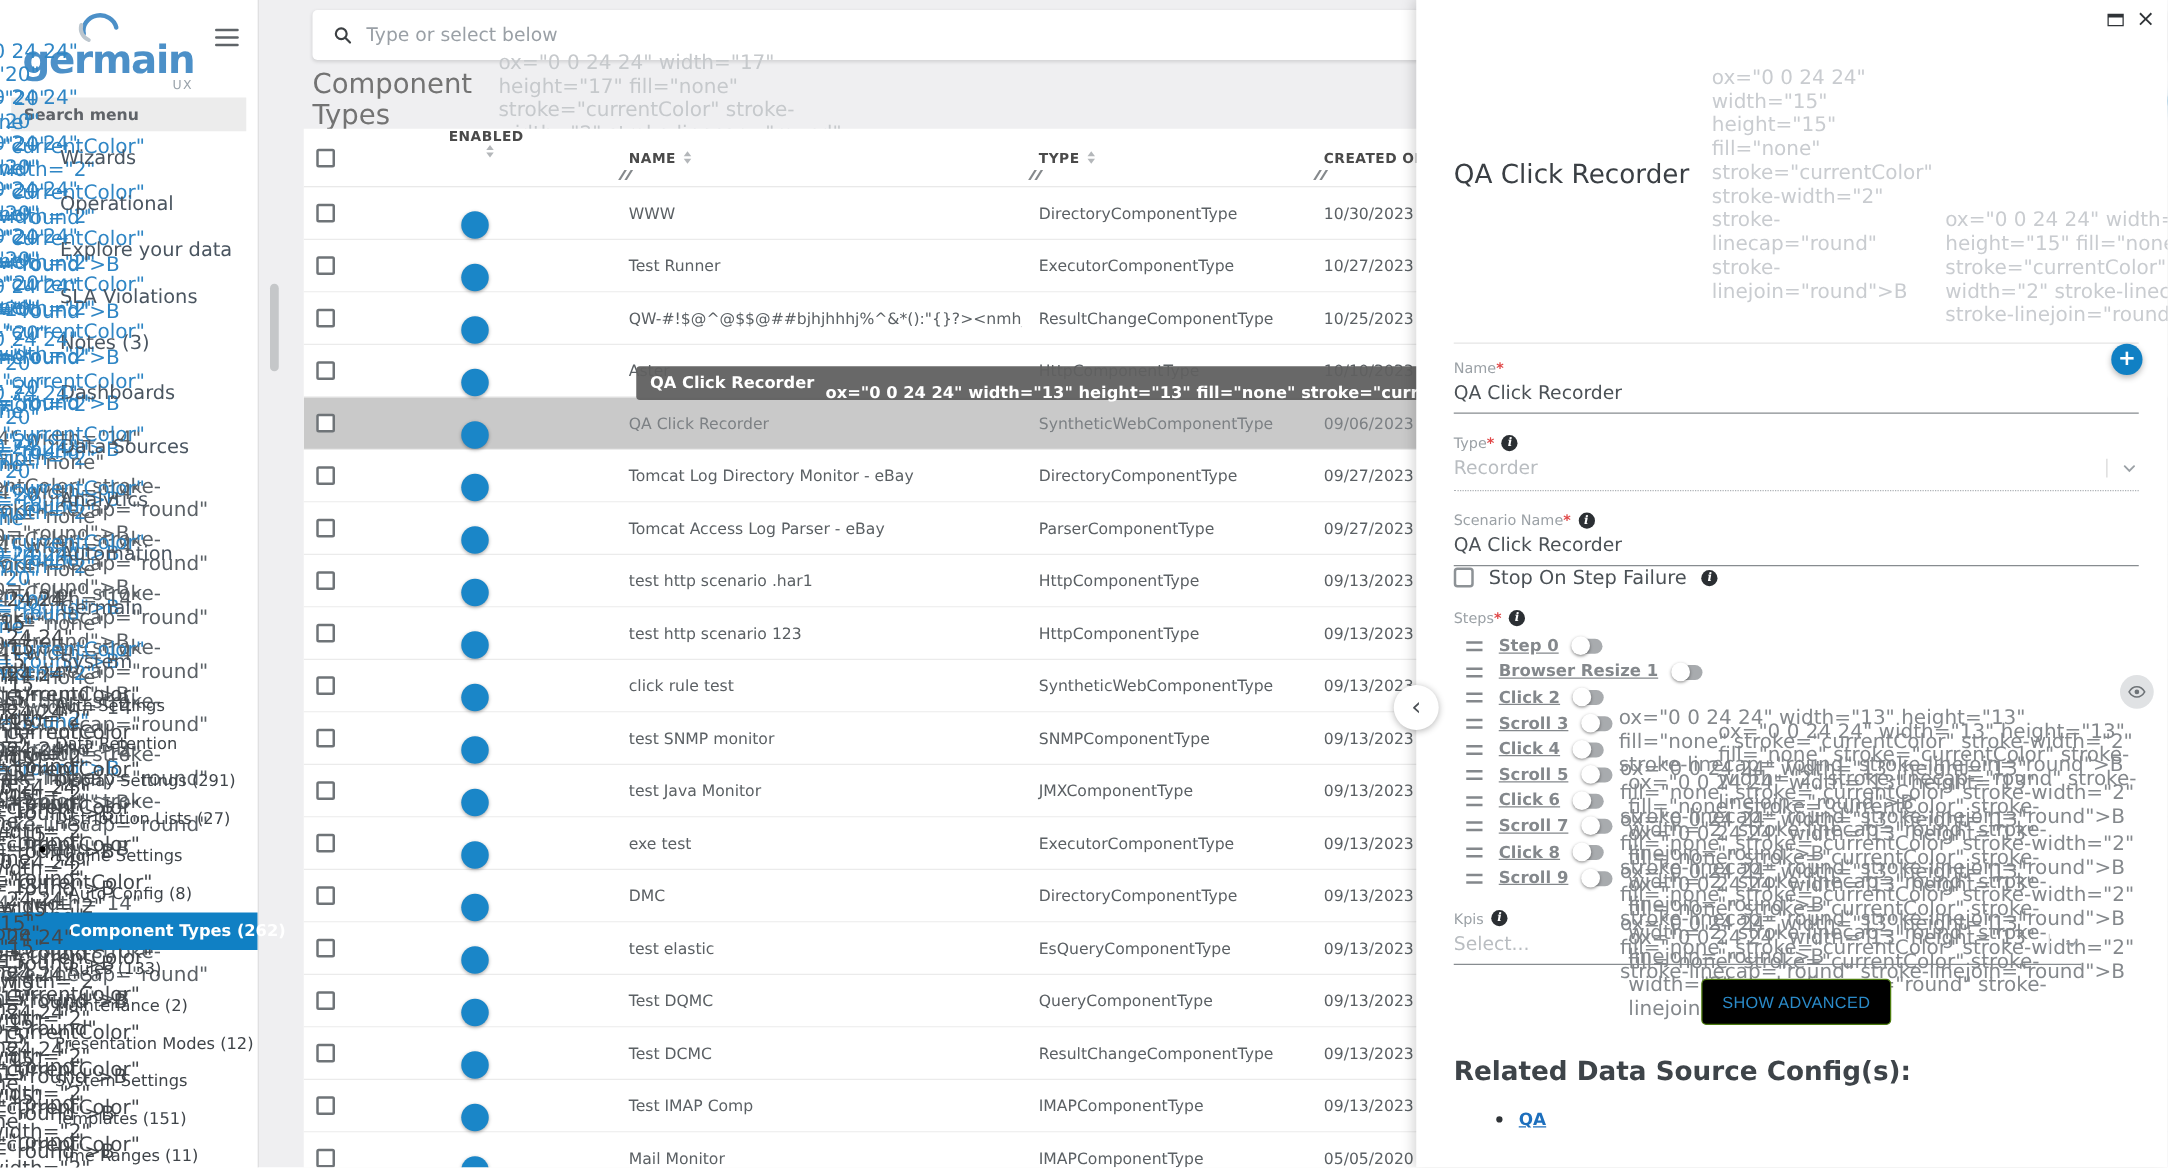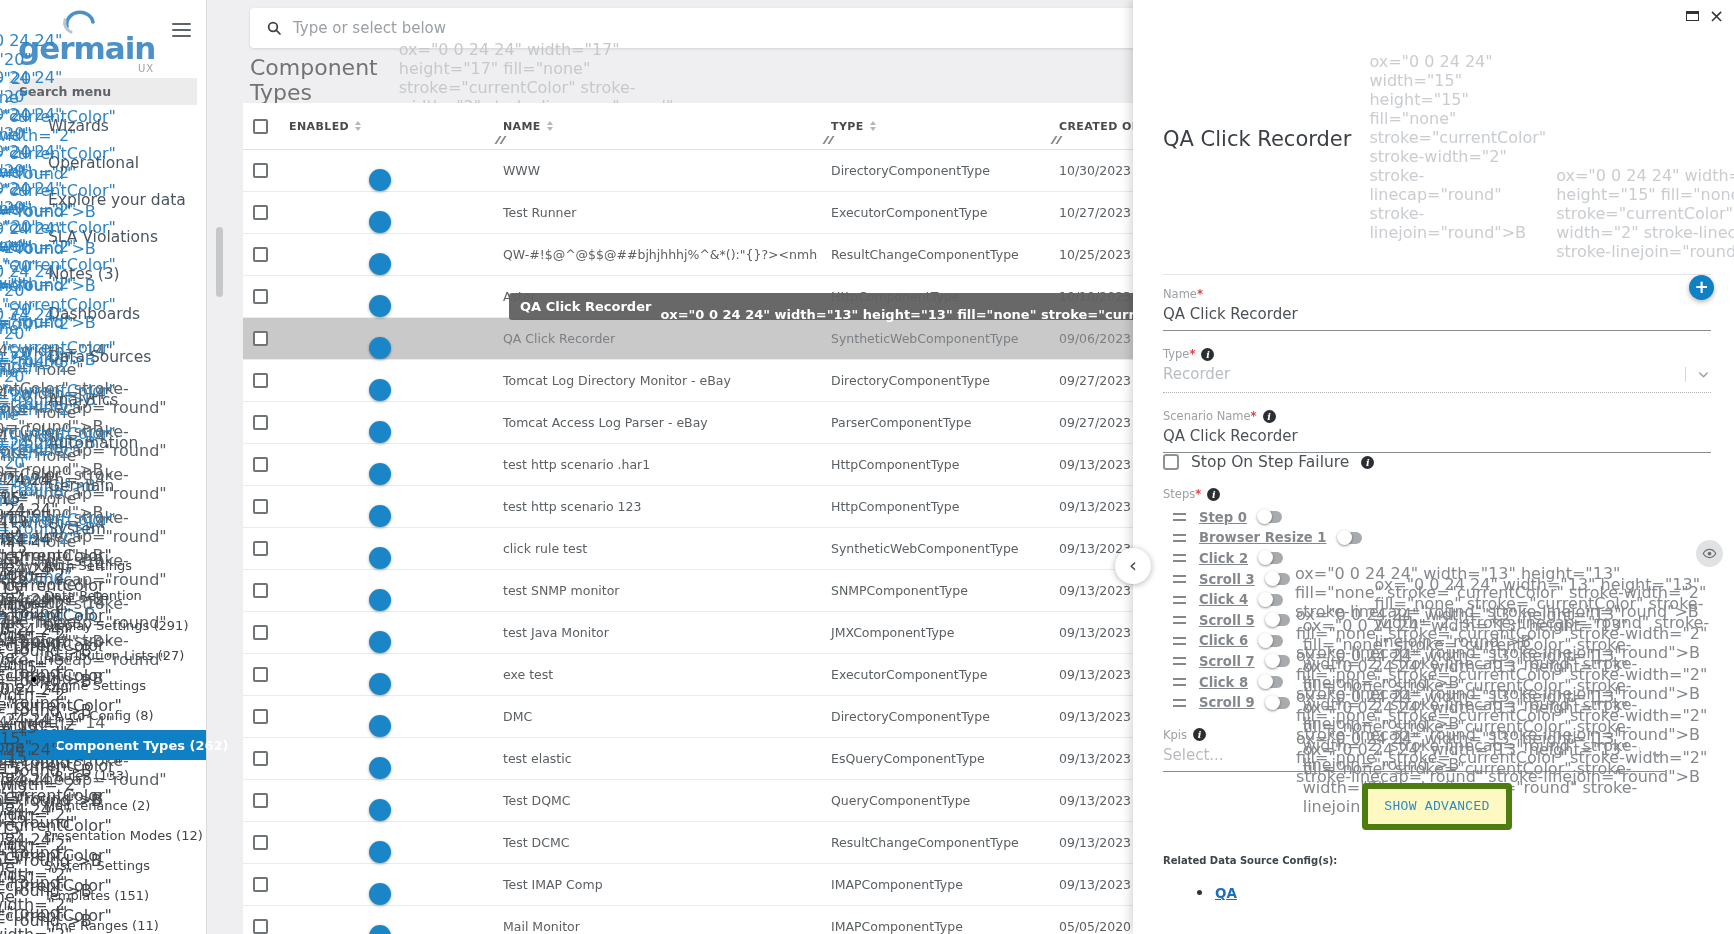"ENABLED" .th.center { flex-direction: none -> column }
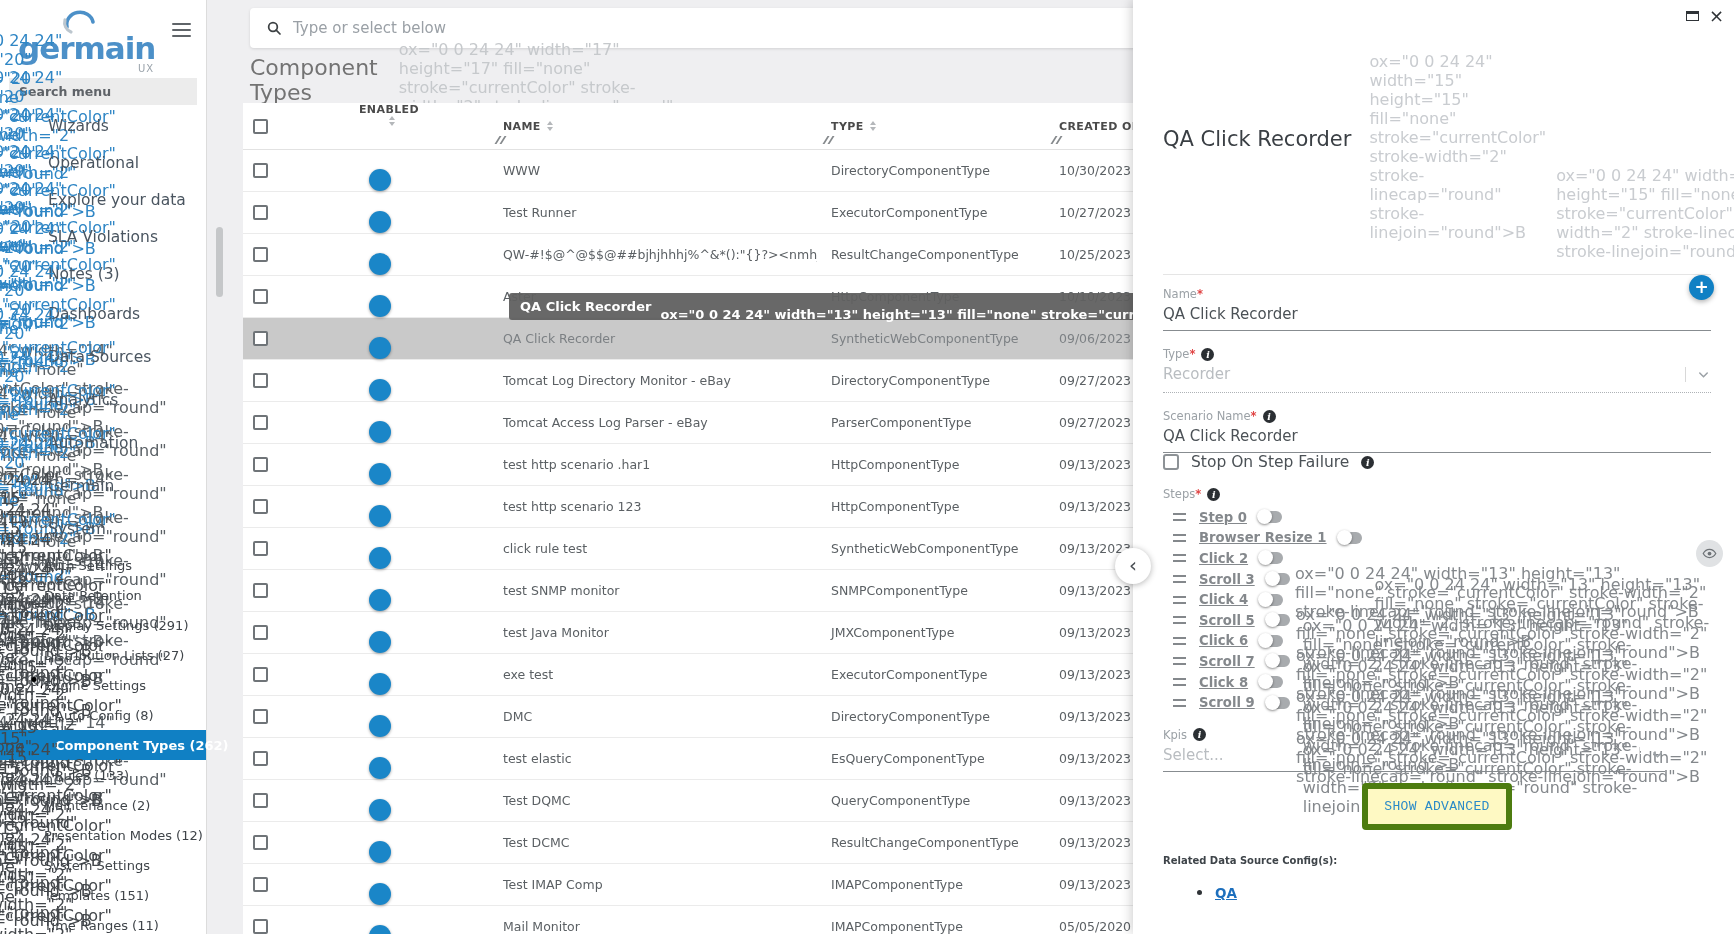"SHOW ADVANCED" .adv { background: #fef9c3 -> #000000; border: 6px solid #4d7c0f -> 1px solid #4d7c0f; font-family: Liberation Mono, monospace -> Liberation Sans, sans-serif }
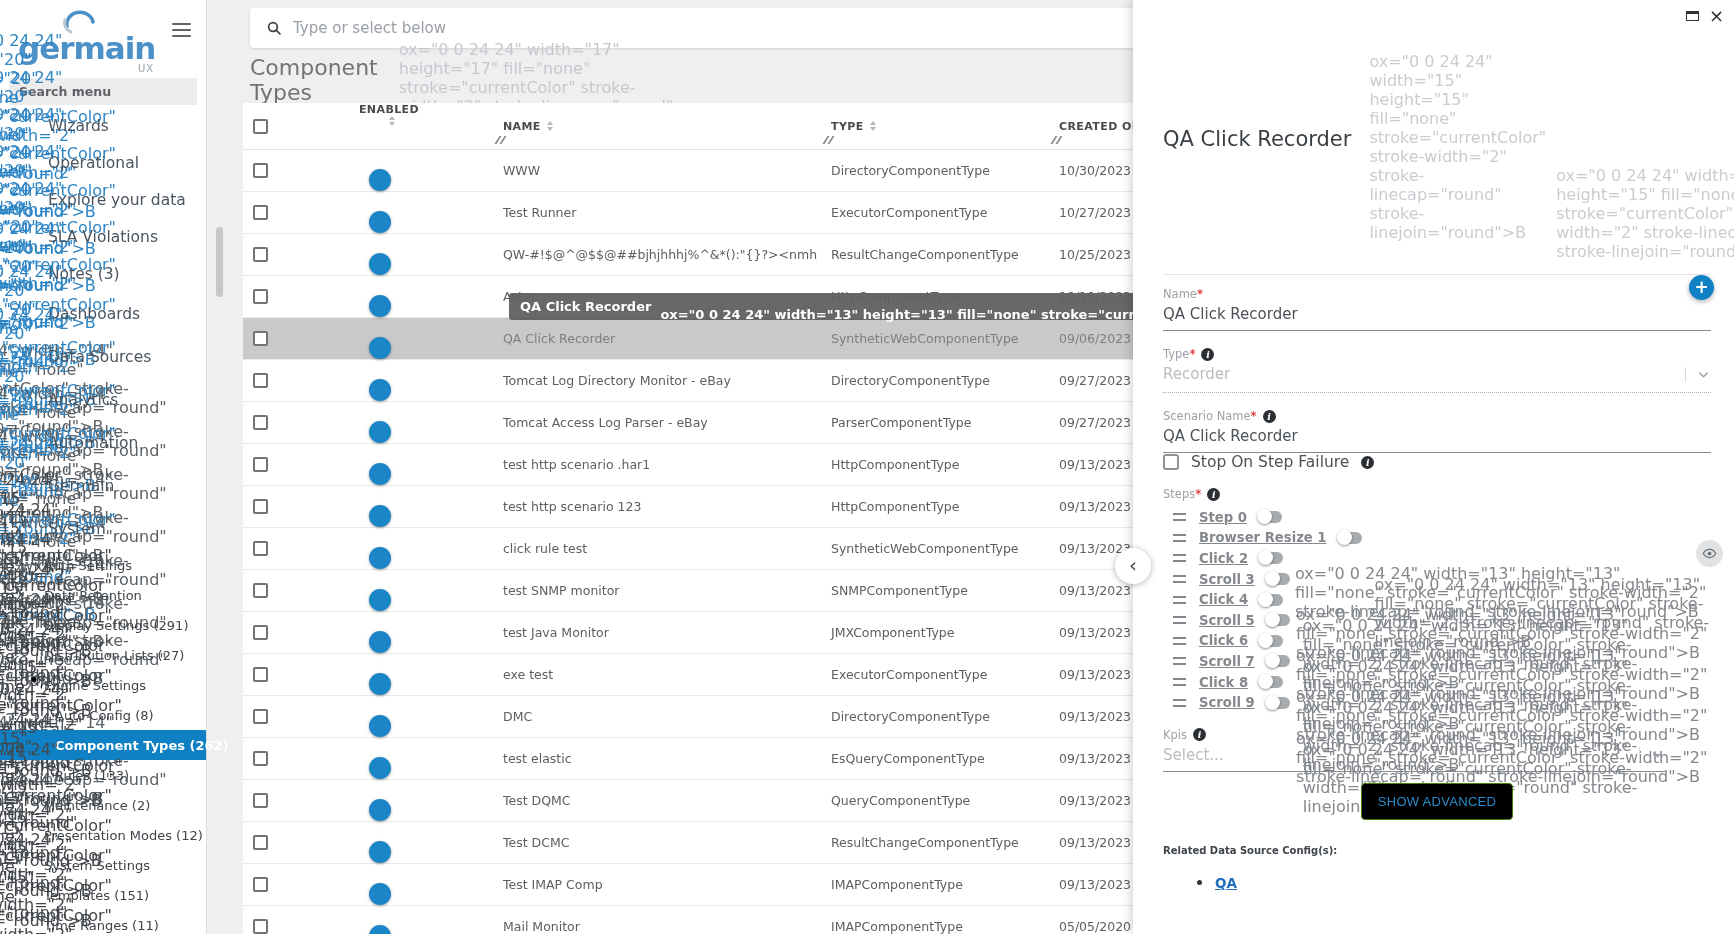"Related Data Source Config(s):" .rel-h { font-size: 10px -> 21px }
